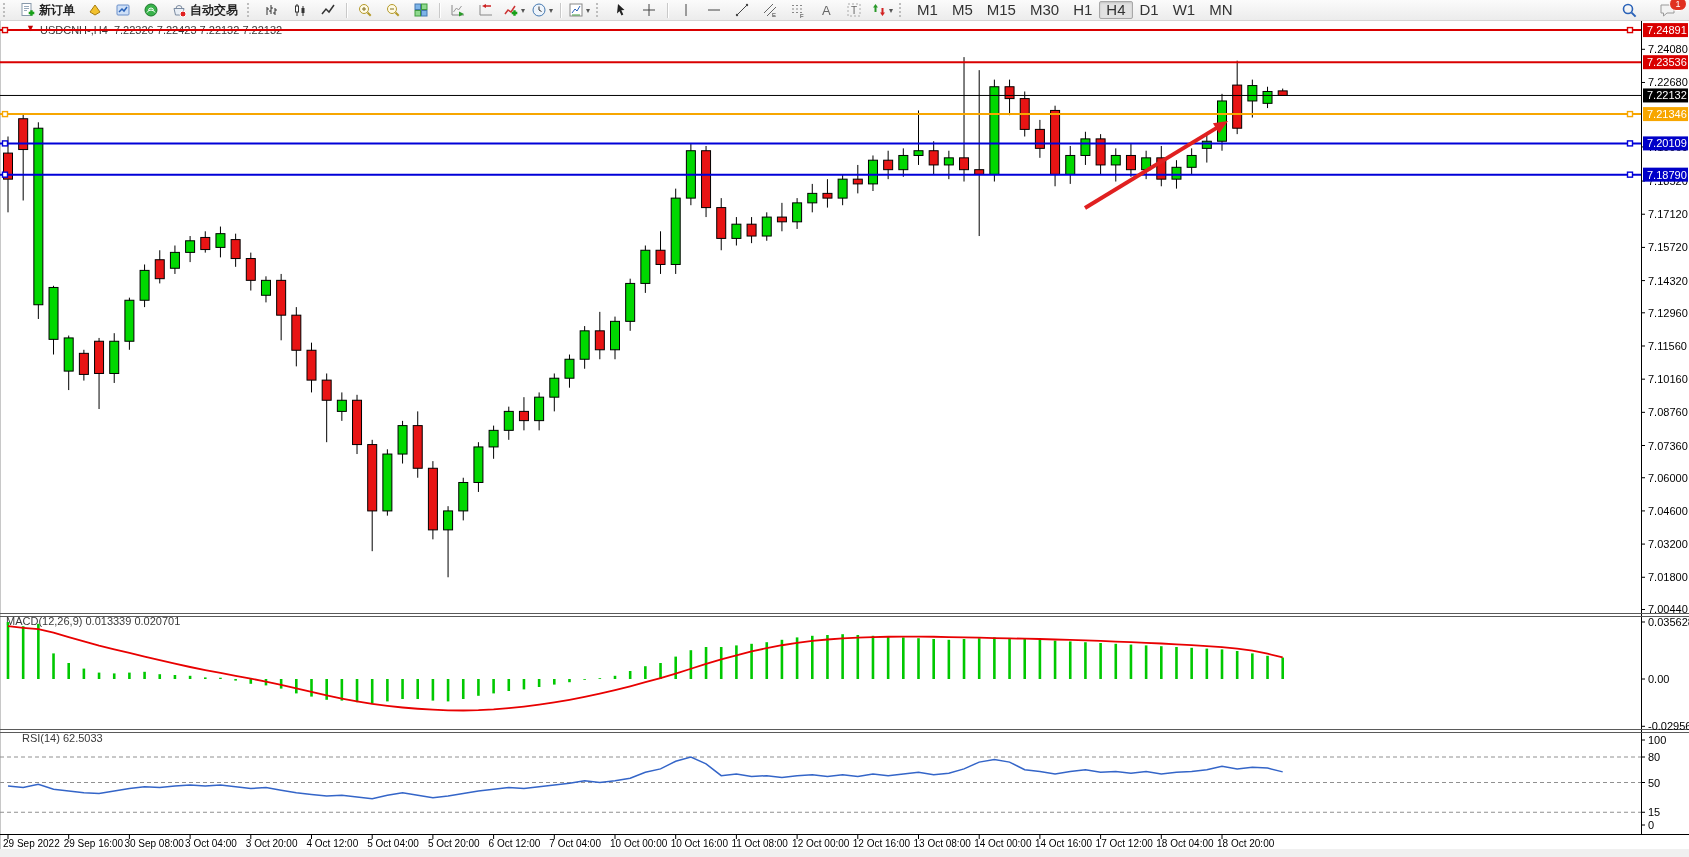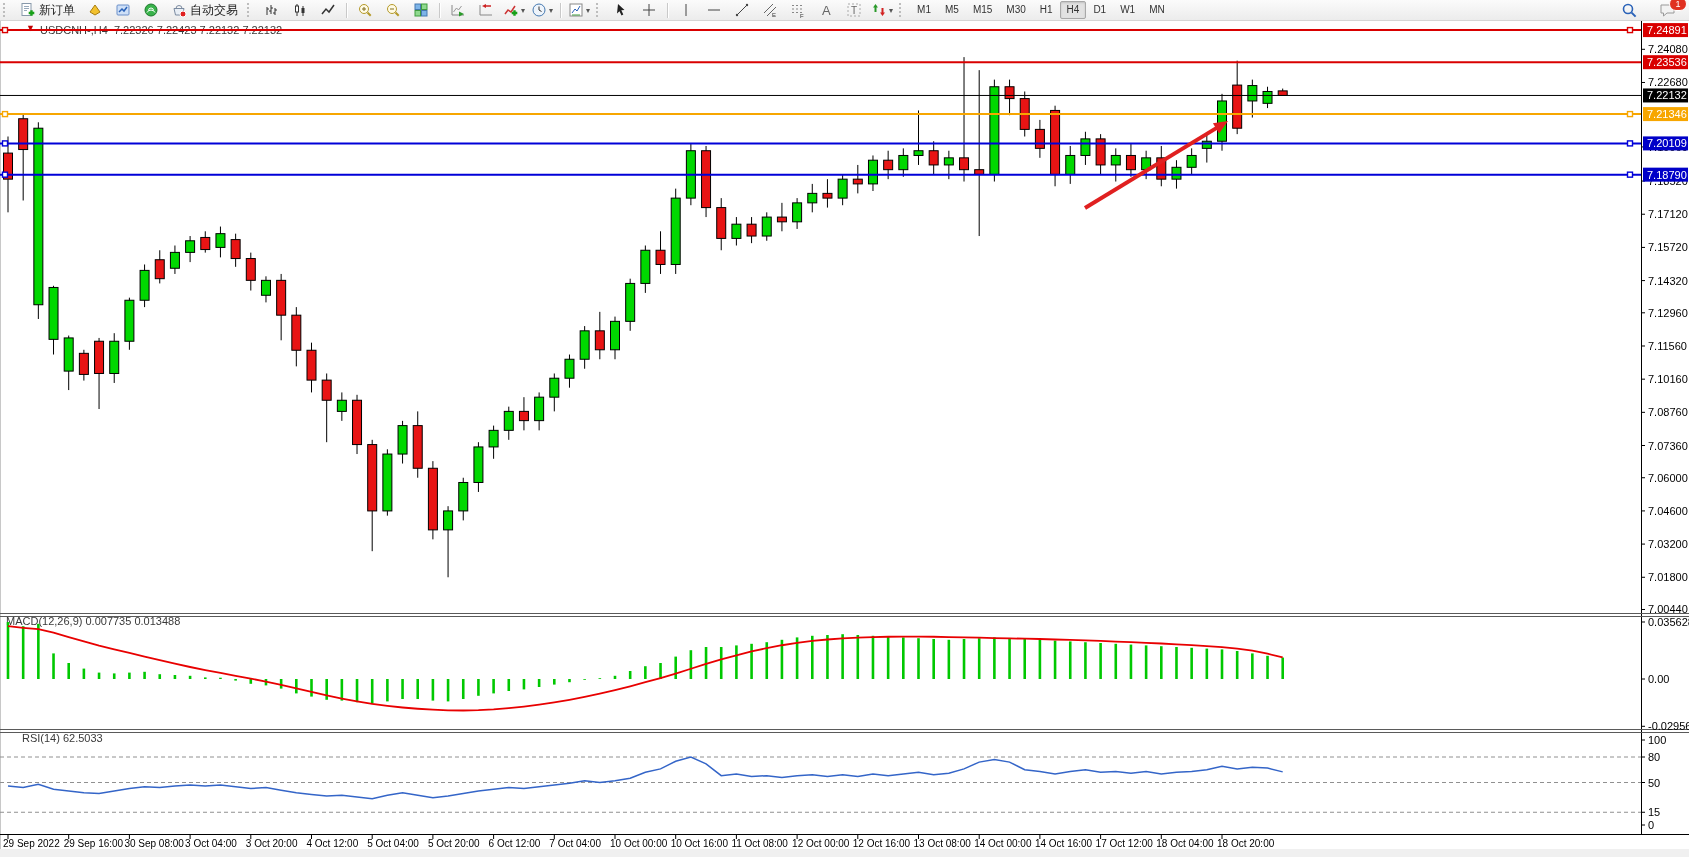"新订单" .tbtn.withlabel { font-weight: none -> bold }
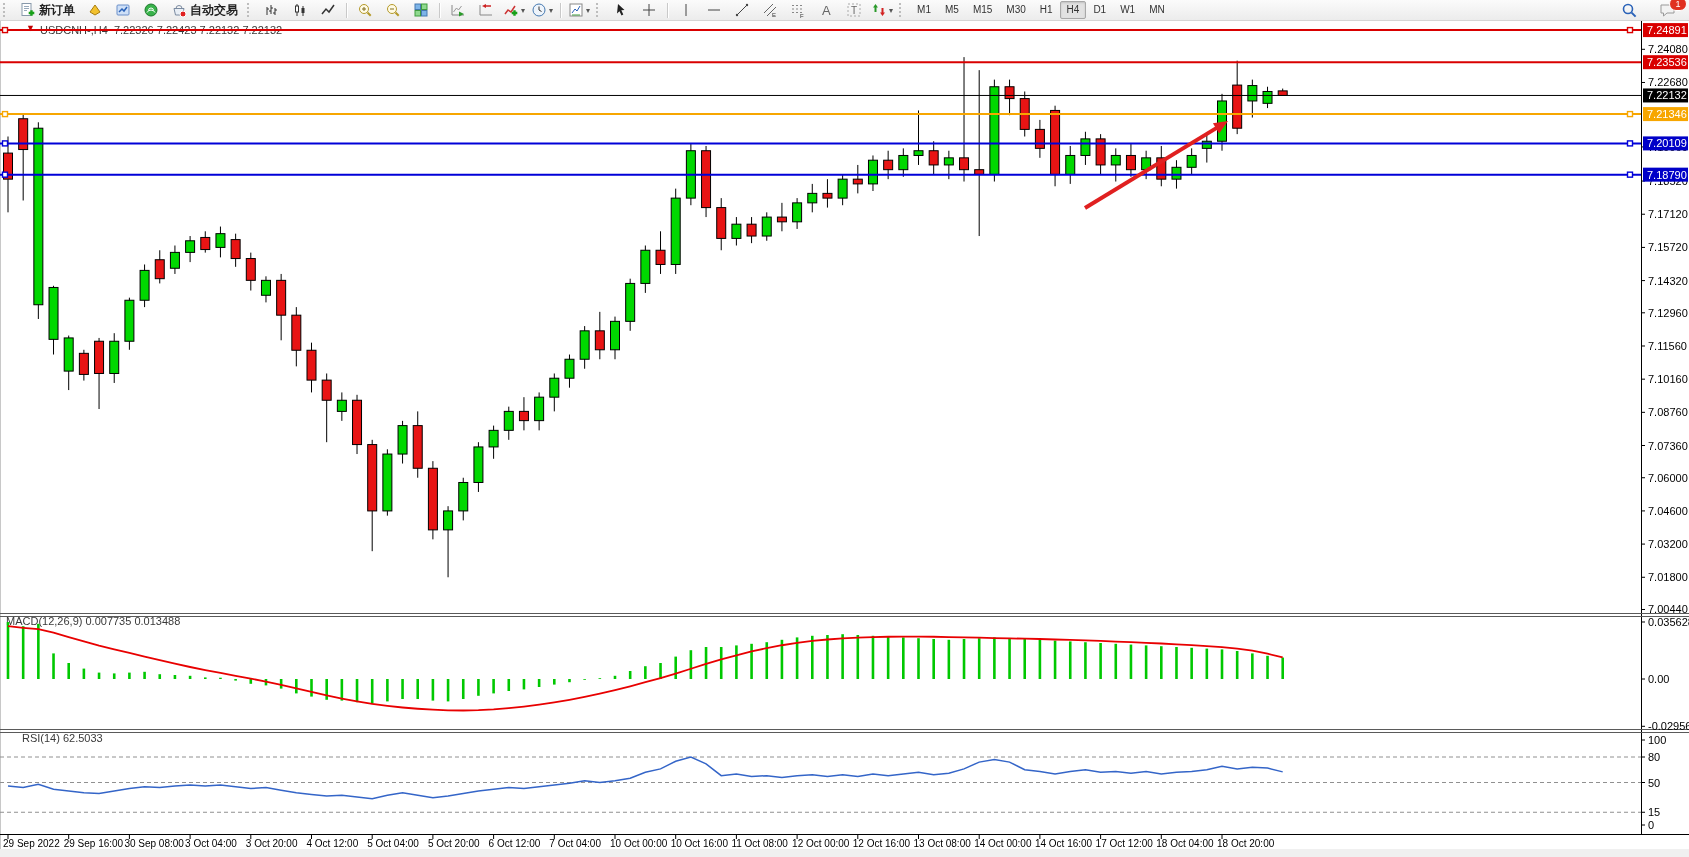"M1" .tf { font-size: 10px -> 15px }
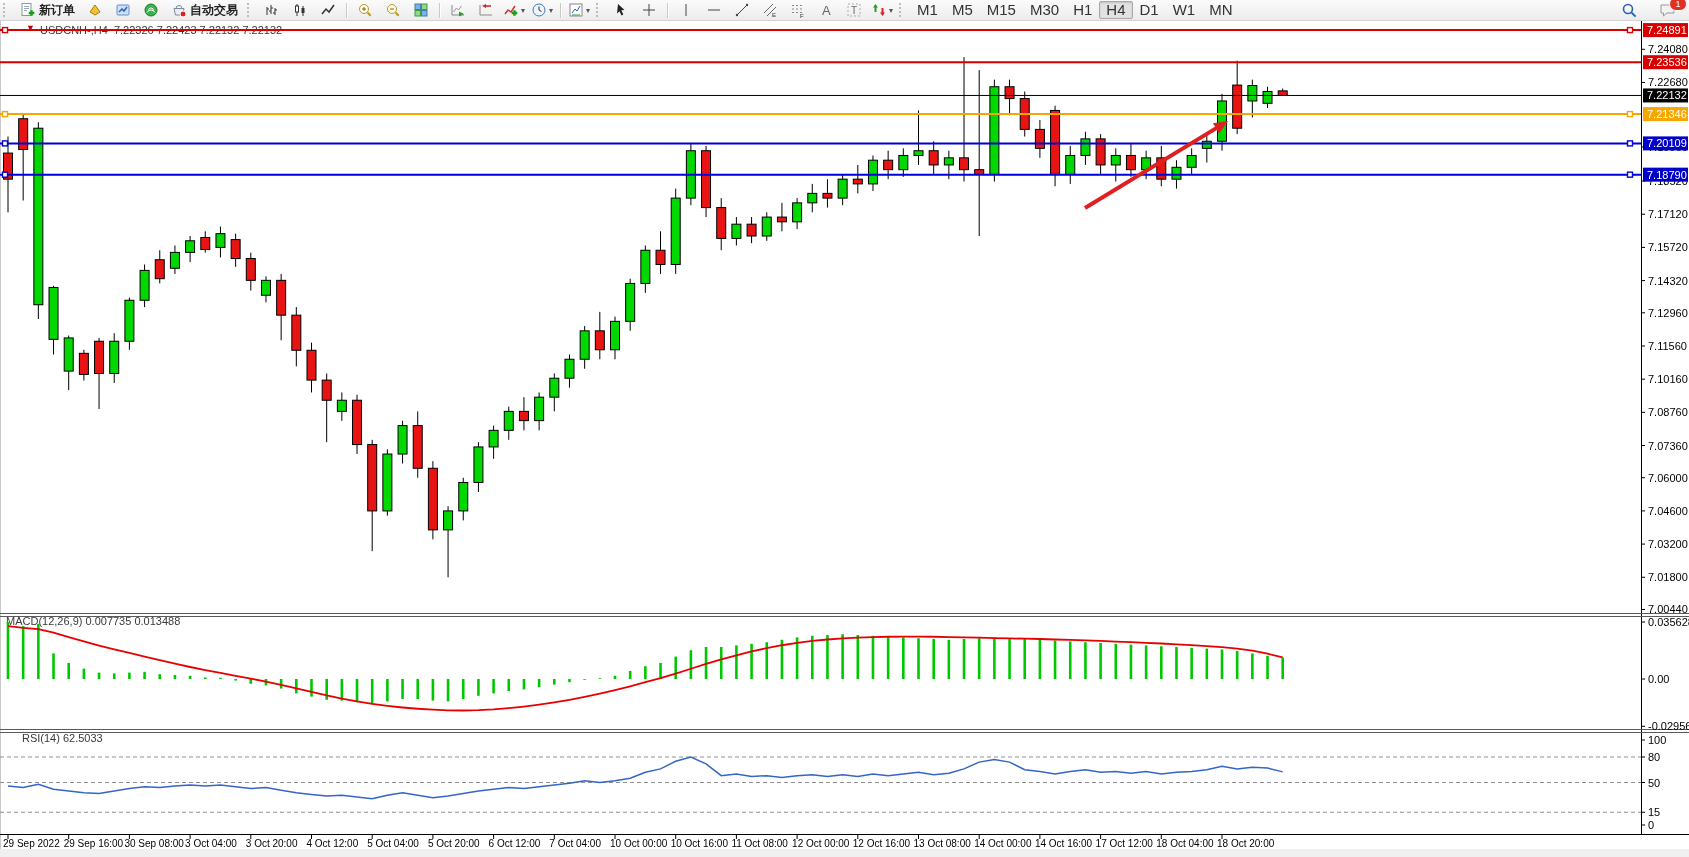"MACD(12,26,9) 0.007735 0.013488" div.overlaylabel { text: 0.007735 0.013488 -> 0.013339 0.020701 }
